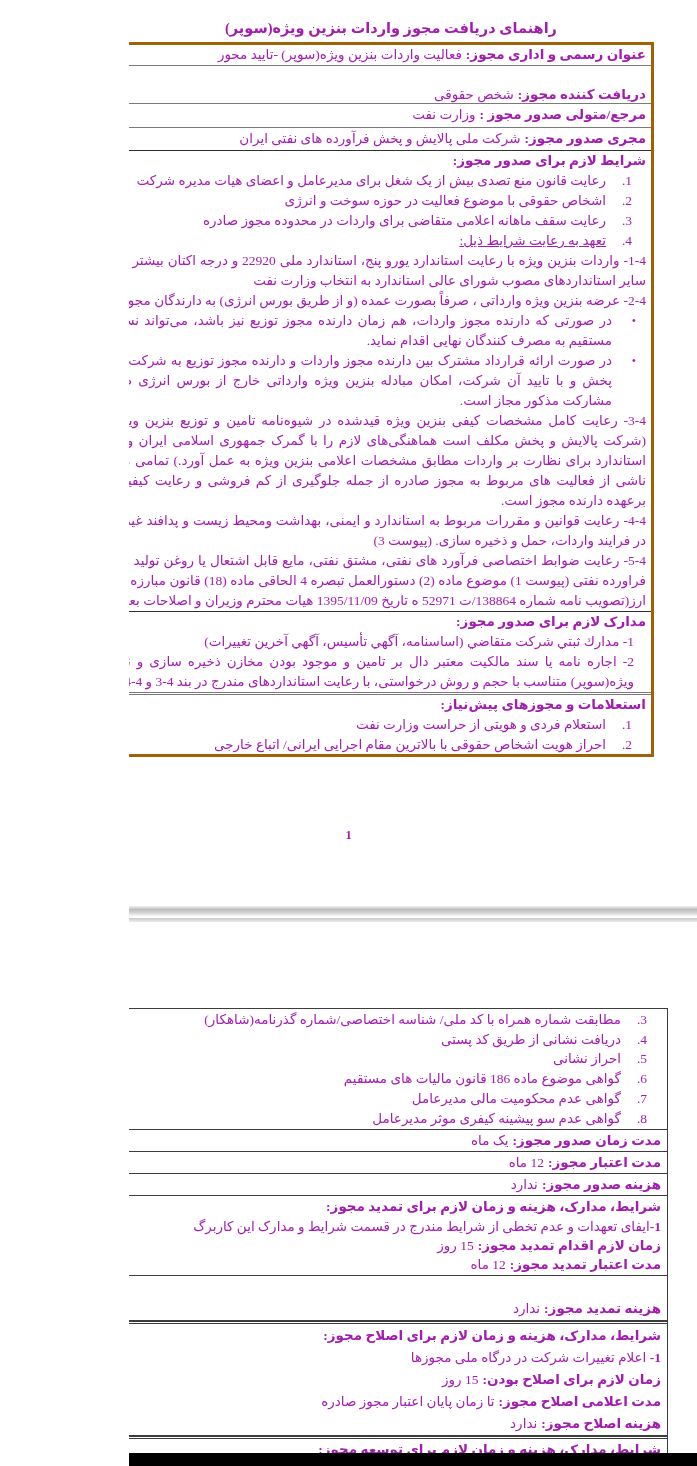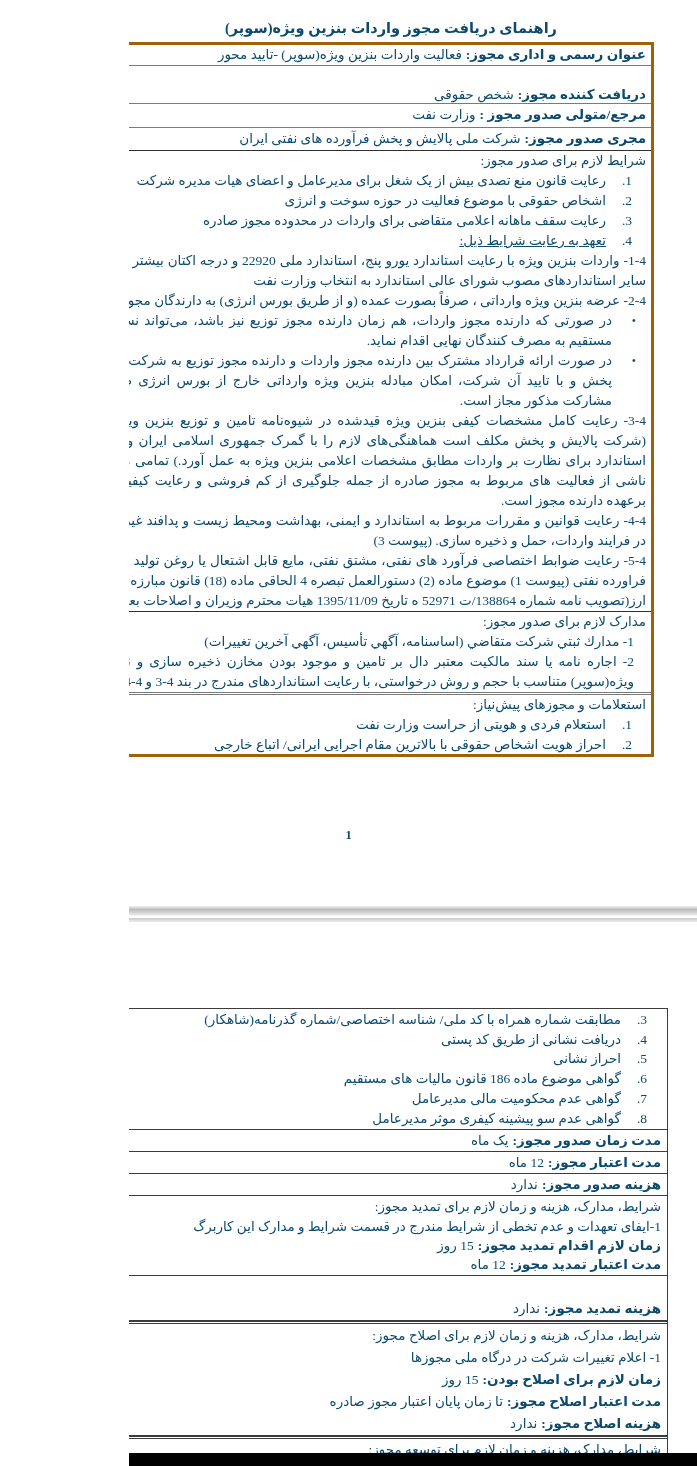"راهنمای دریافت مجوز واردات بنزین" .canvas { color: #0c4a6e -> #a21caf }
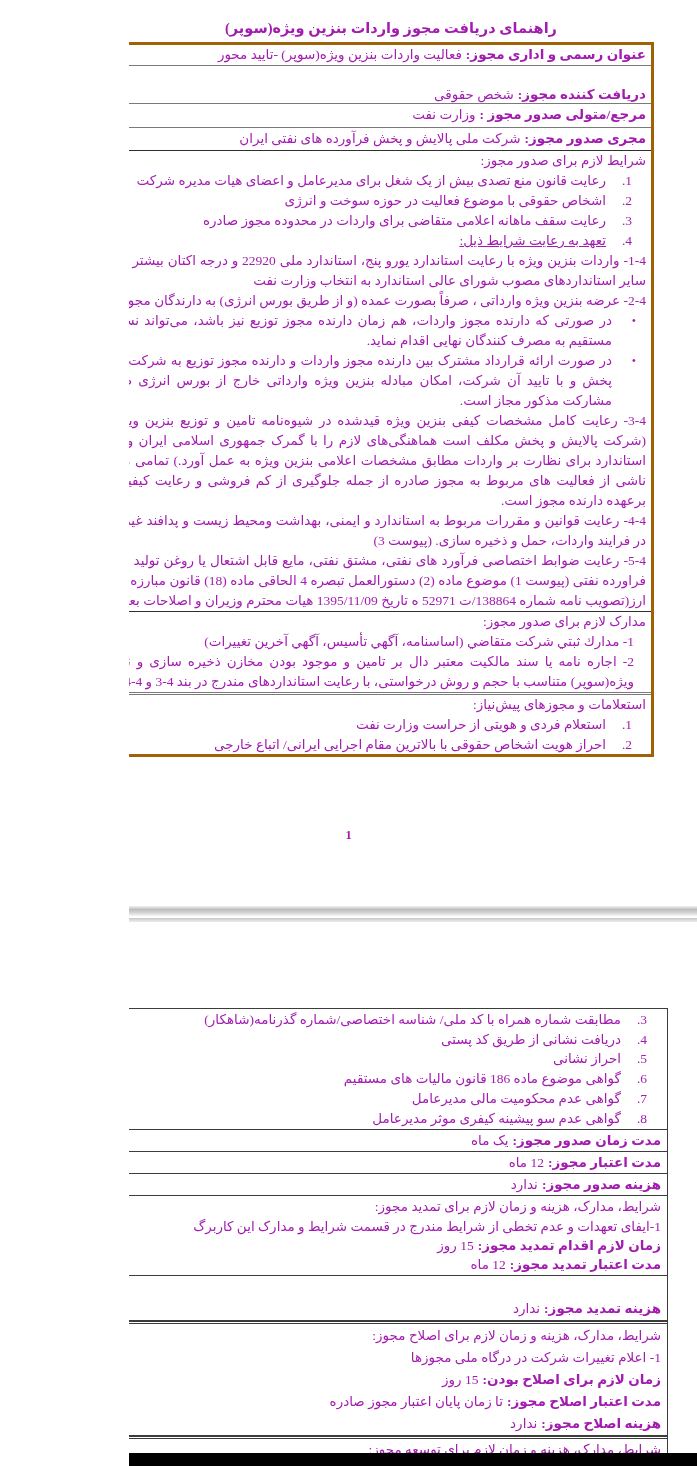"شرایط لازم برای صدور مجوز:" .b { font-weight: normal -> bold }
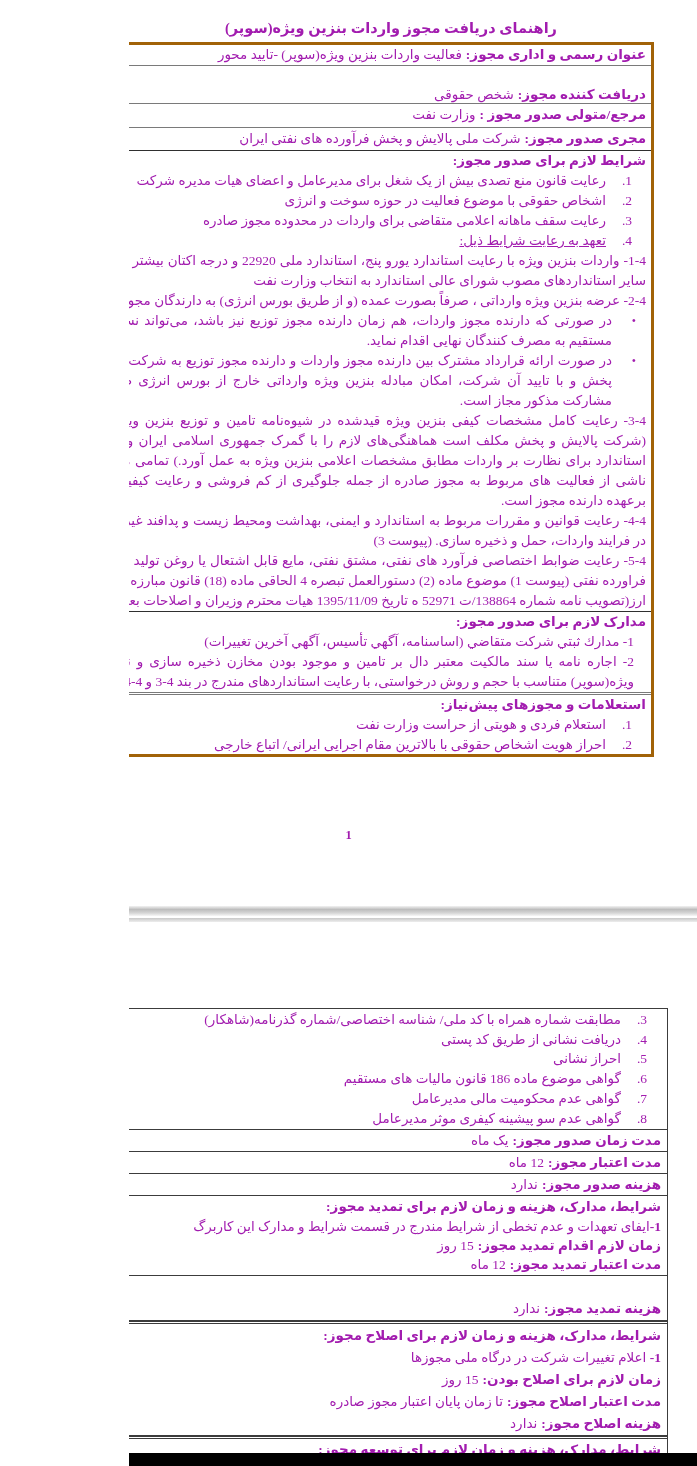"مدت اعتبار اصلاح مجوز:" span.lbl { text: اعتبار -> اعلامی }
